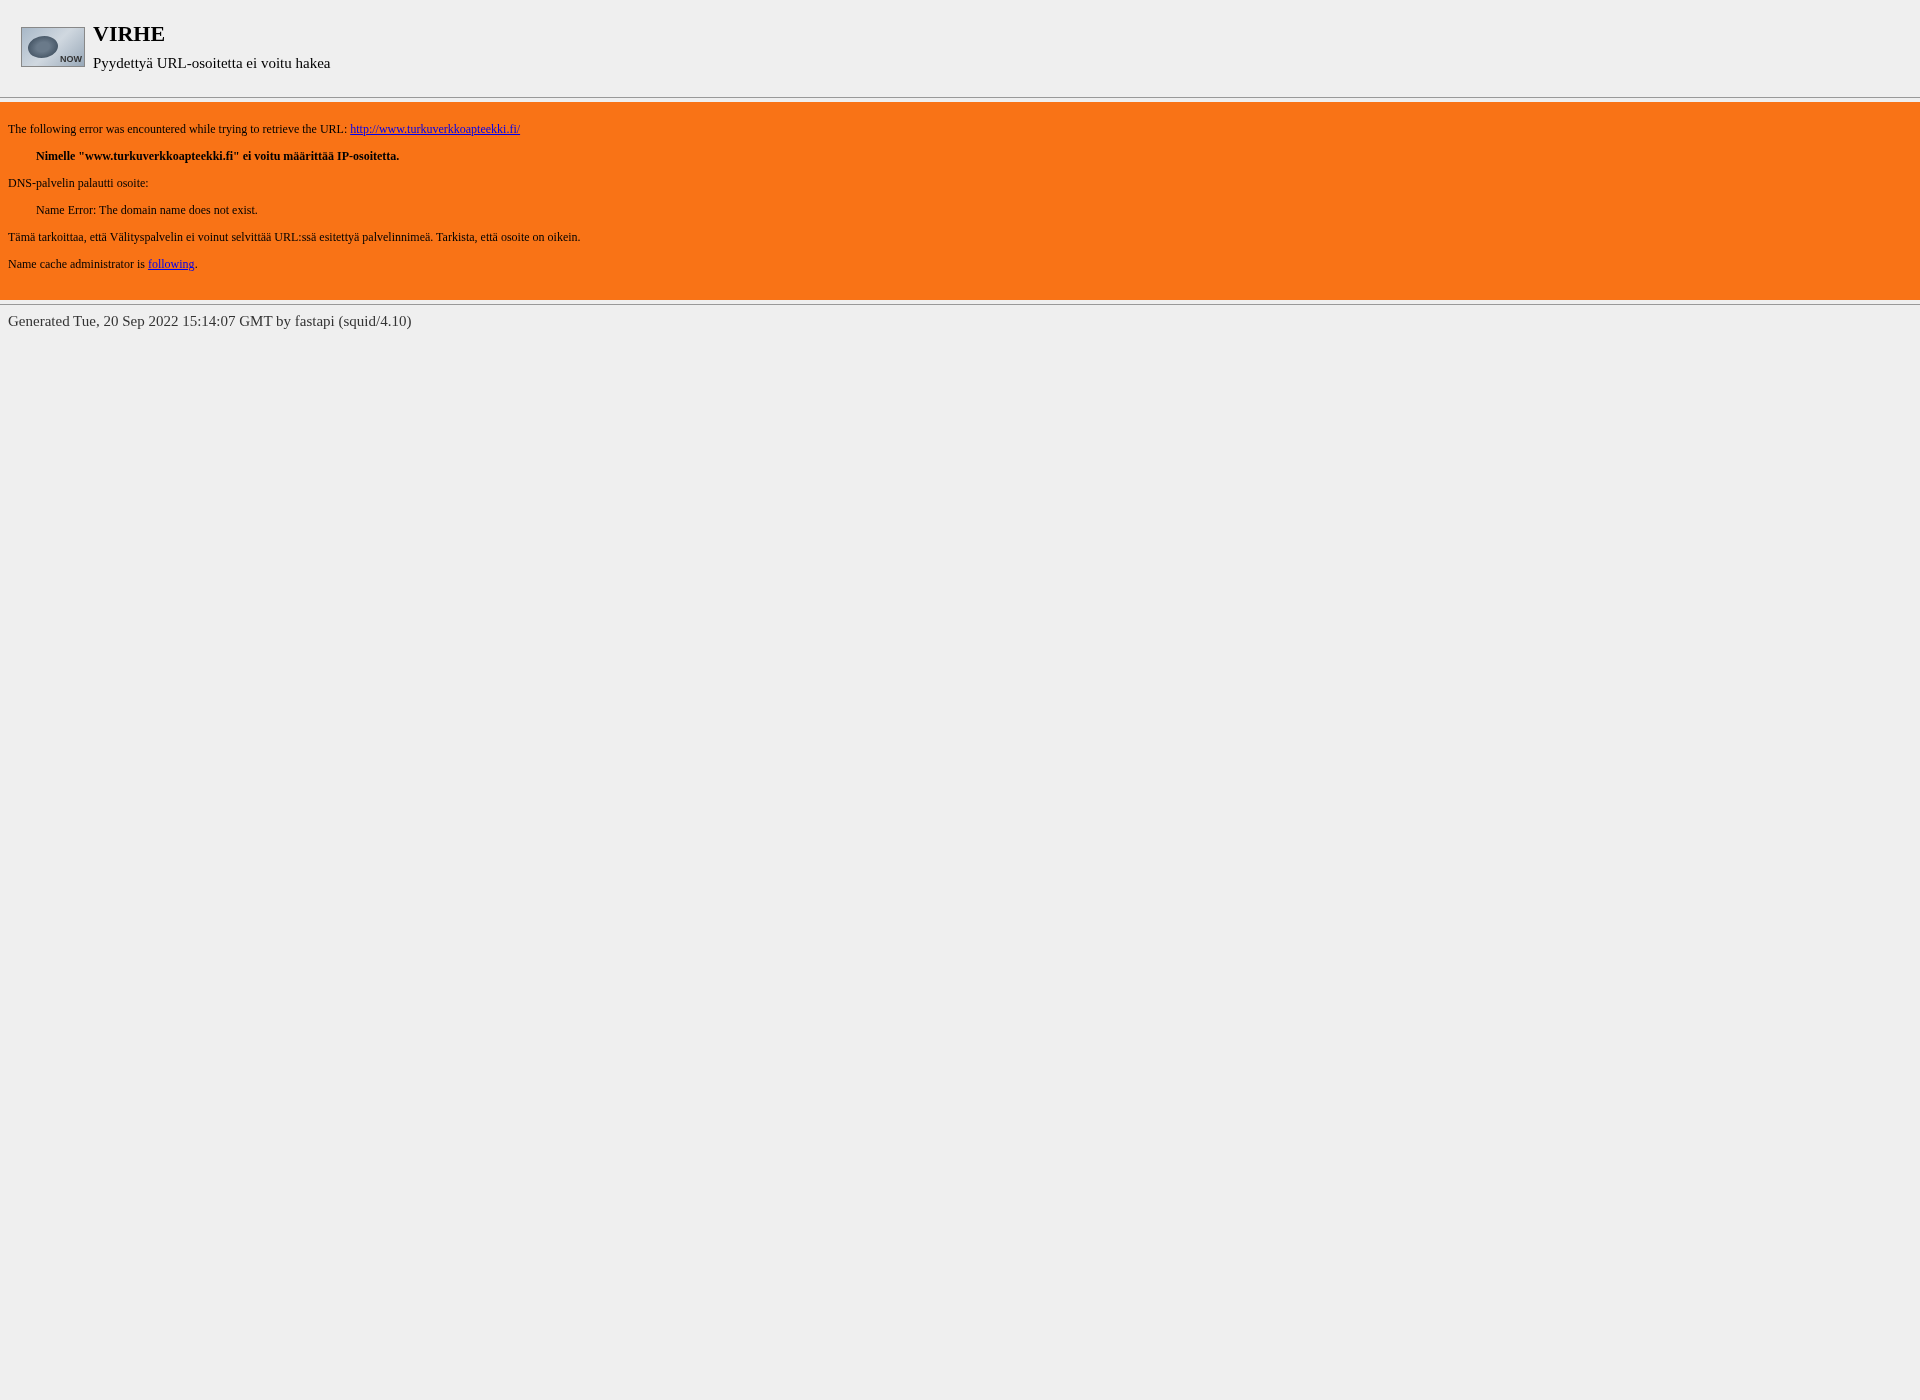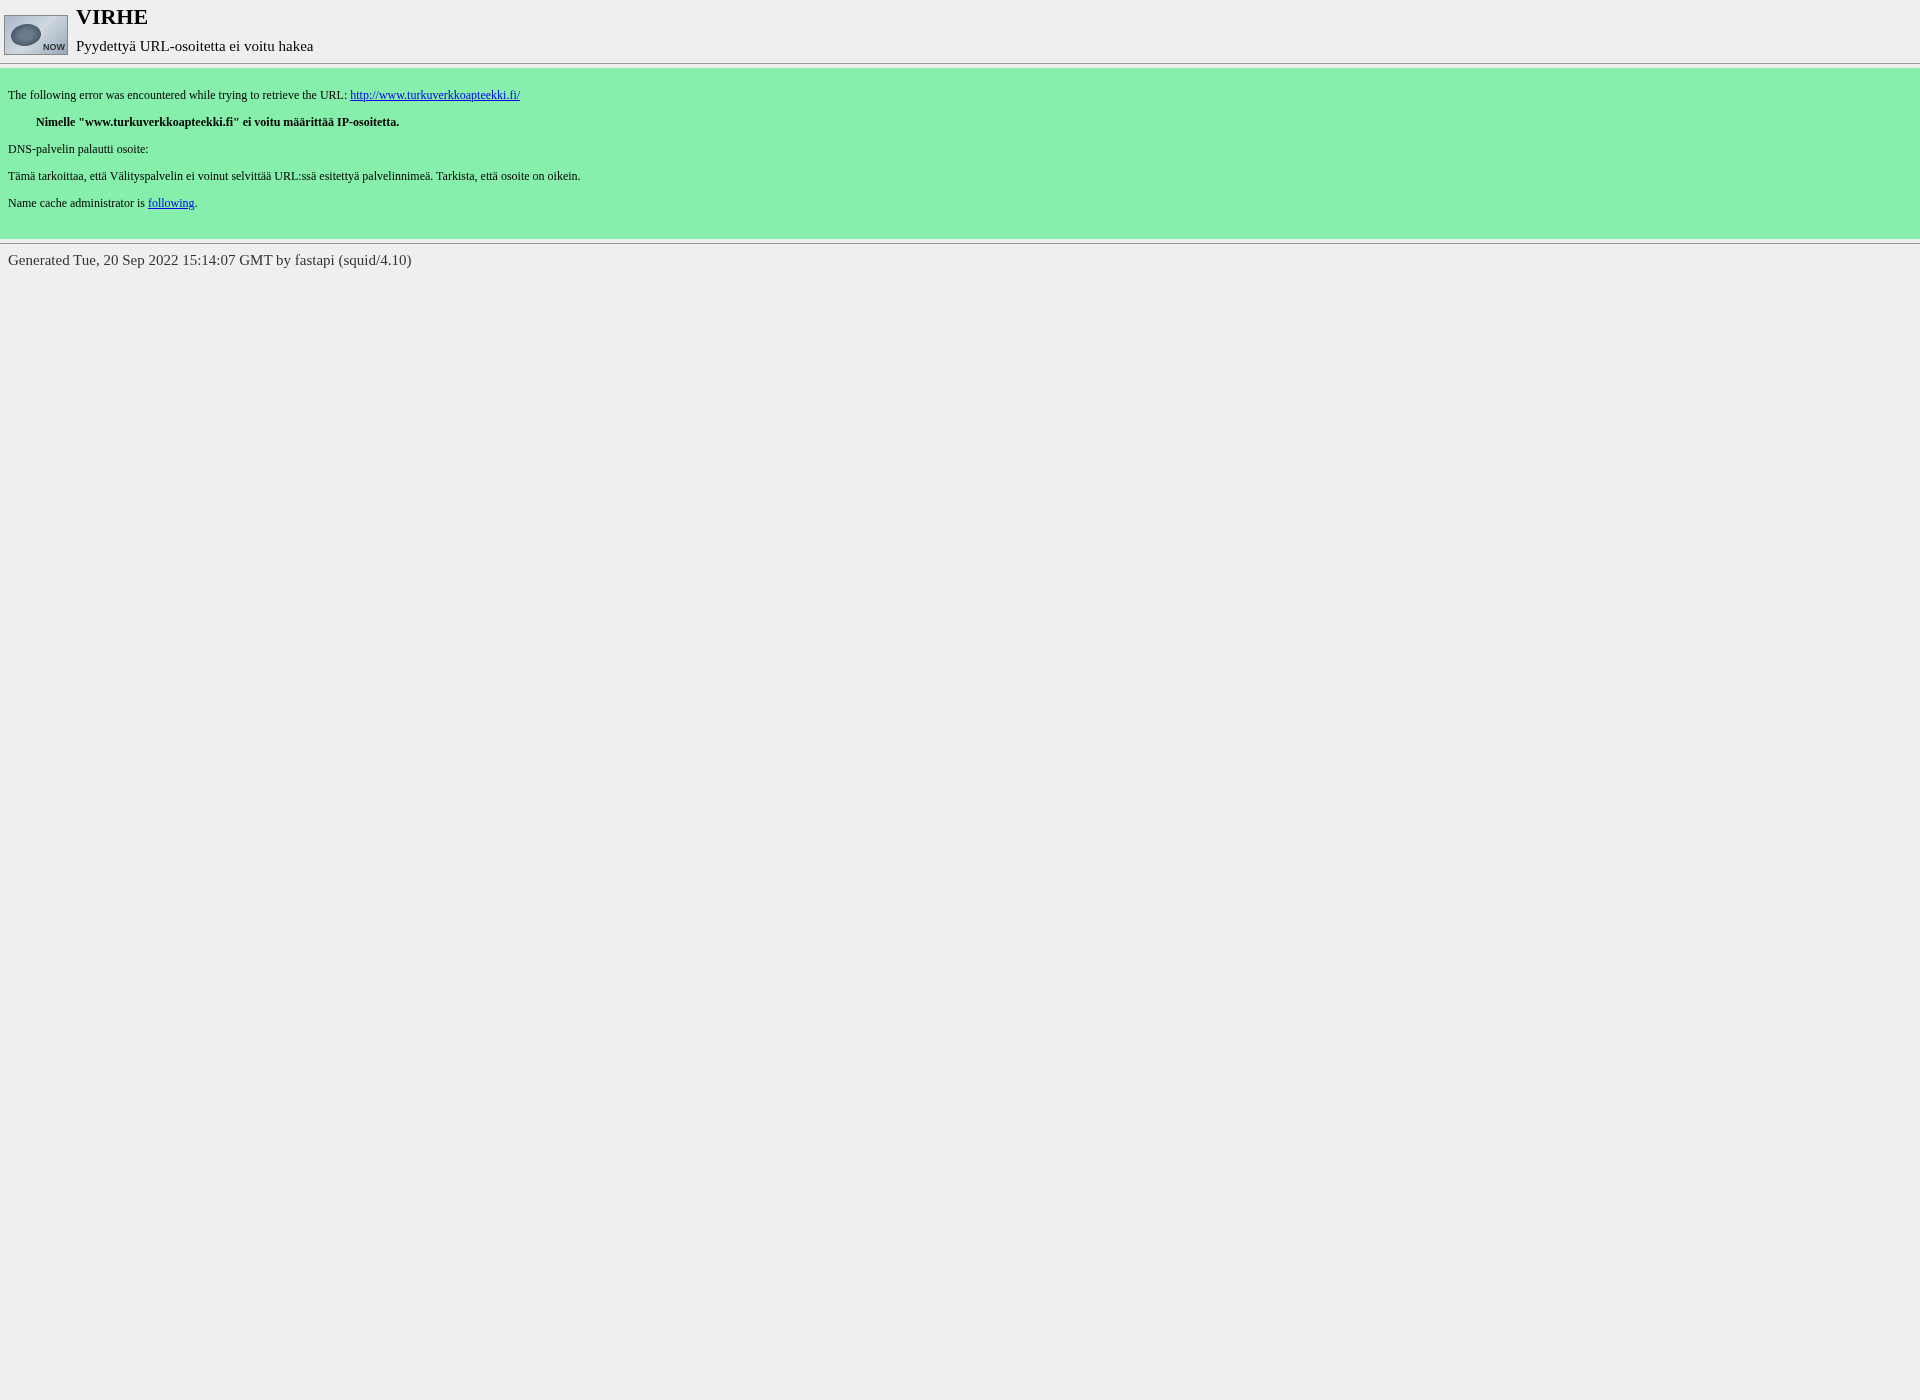"VIRHE" .header-section { align-items: flex-end -> center; padding: 4px -> 21px }
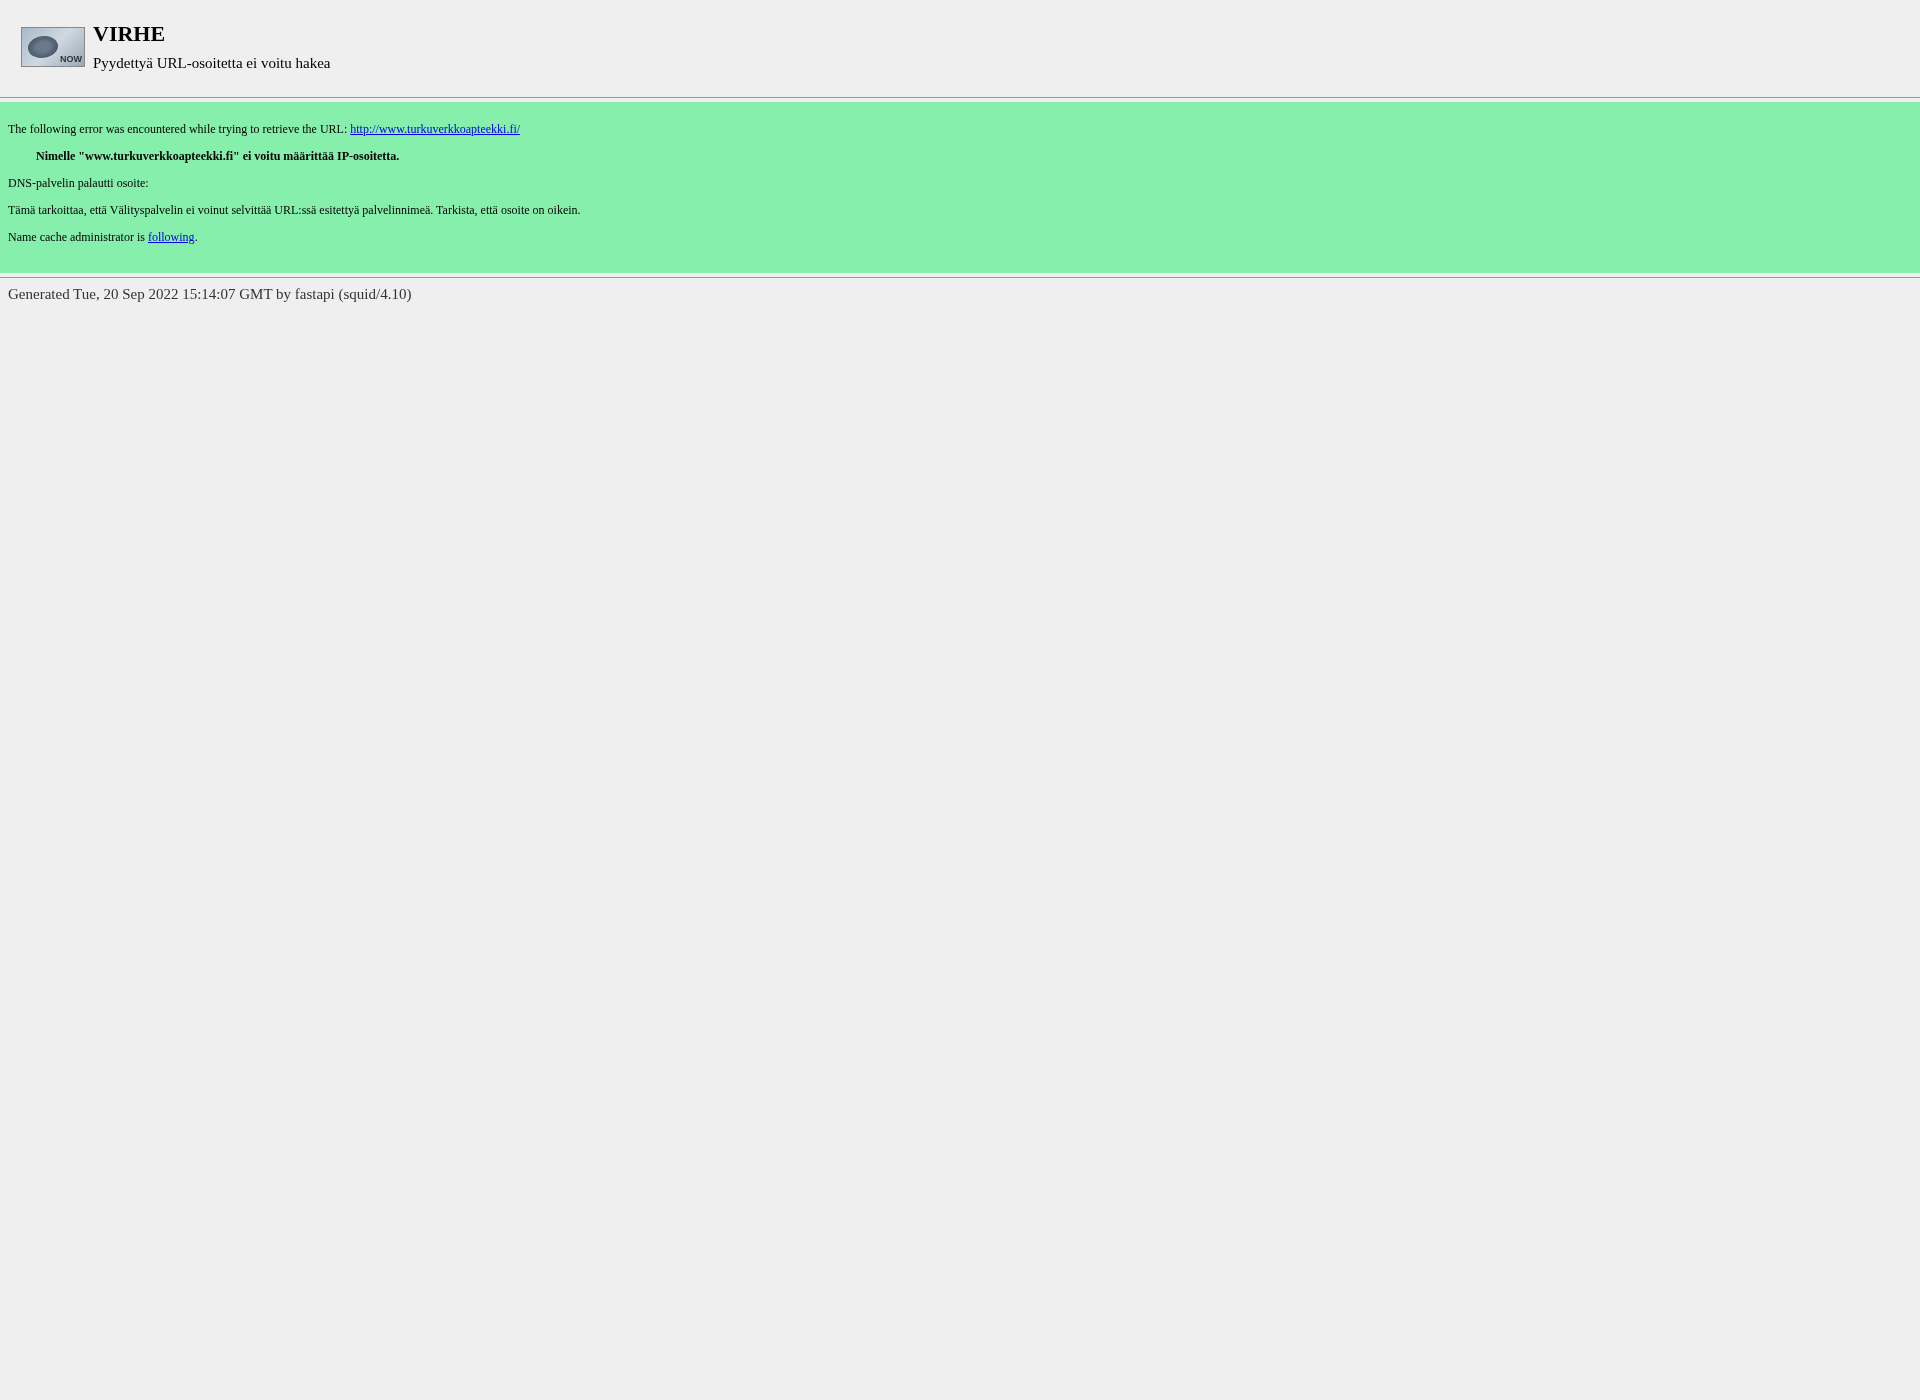"The following error was encountered" .content { background-color: #86efac -> #f97316 }
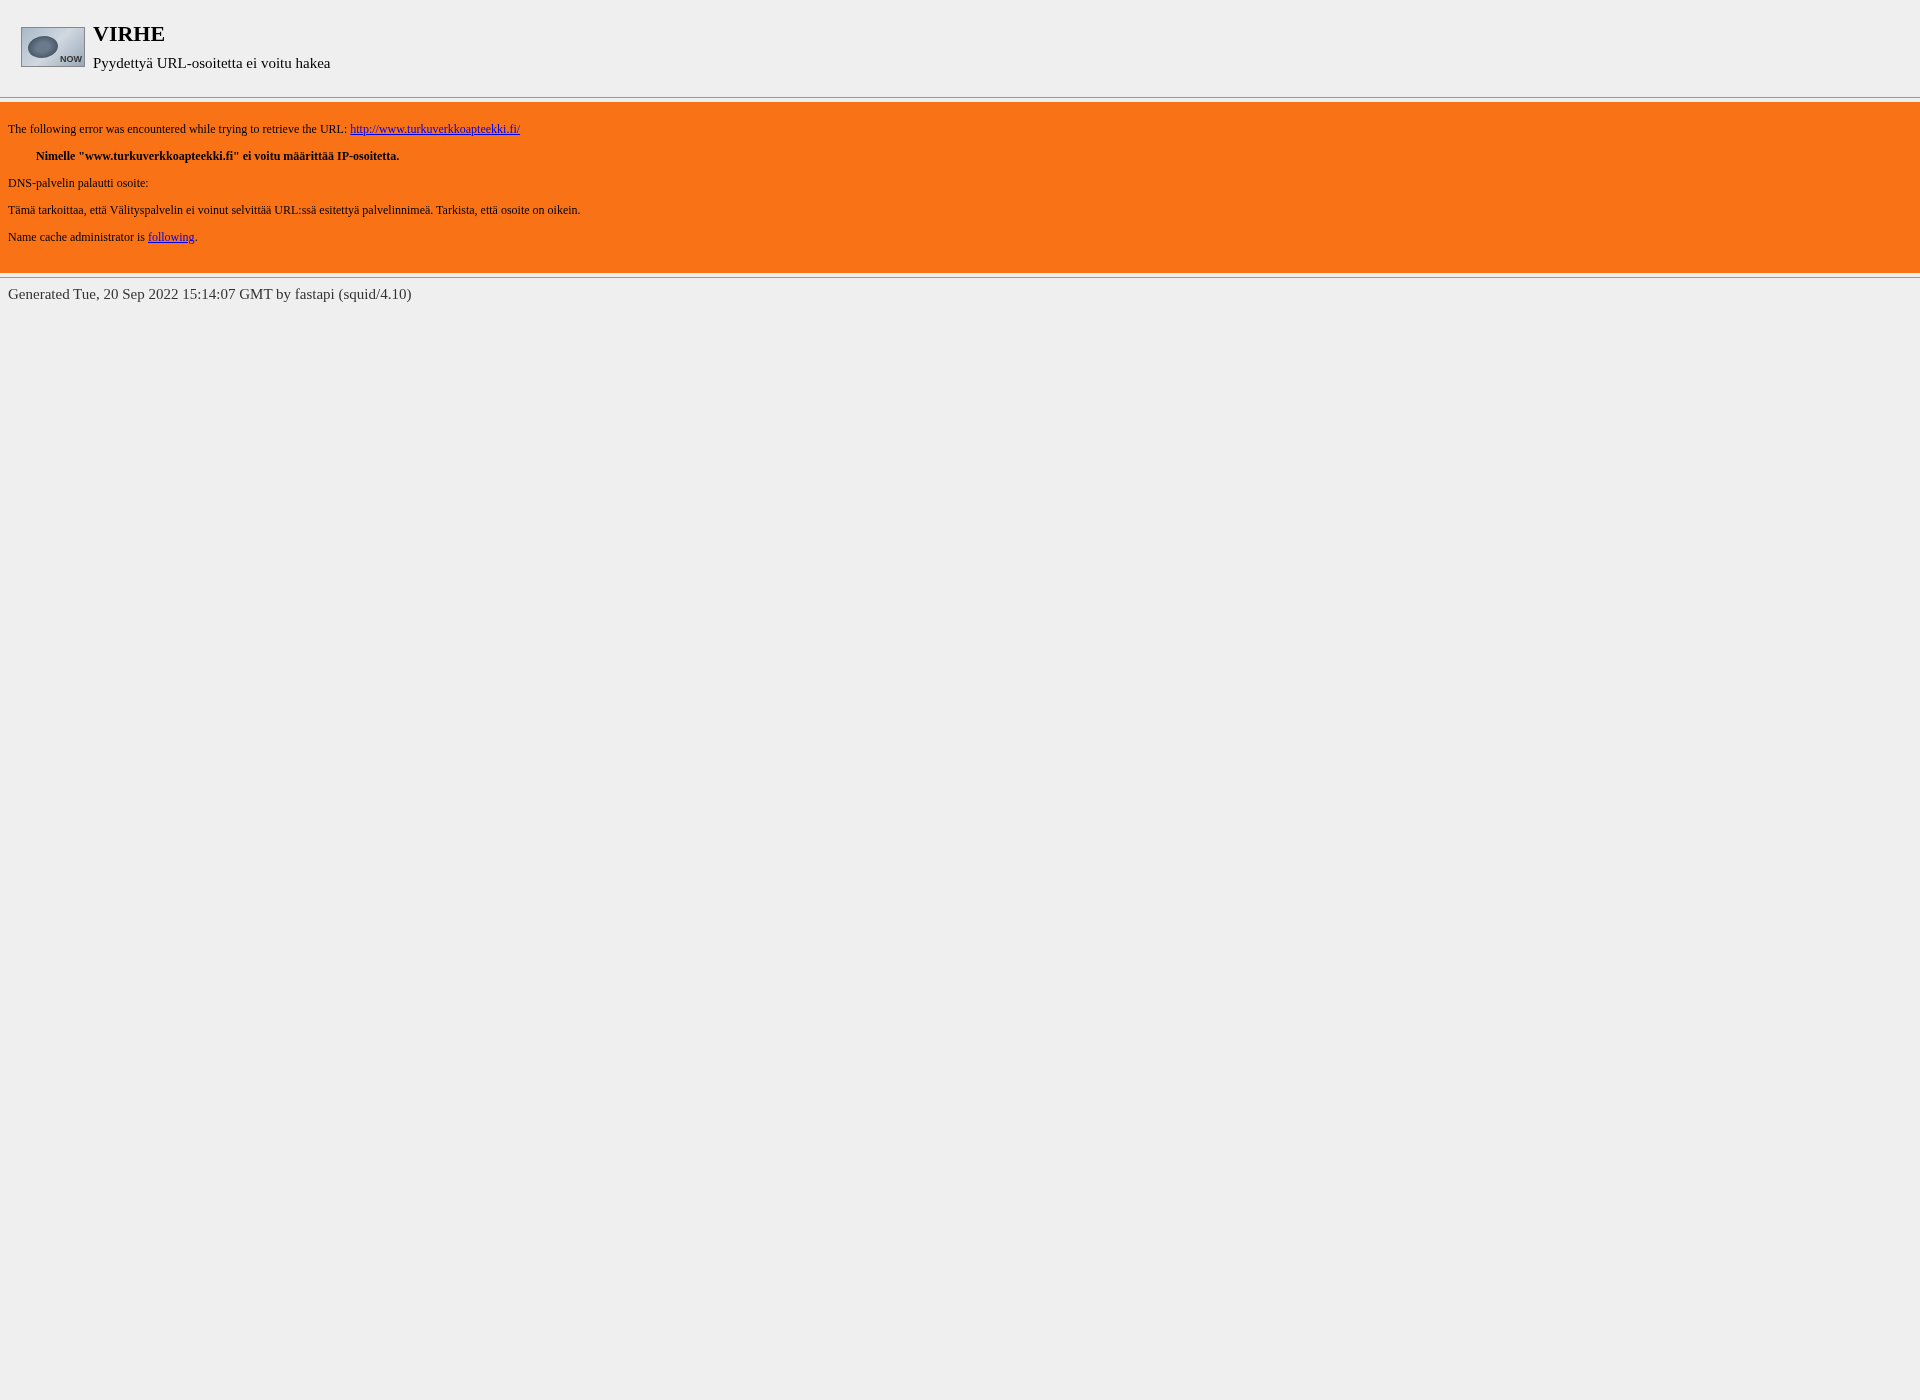"Name Error: The domain name" p.indented { html: none -> <p>Name Error: The domain name does not exist.</p> }
